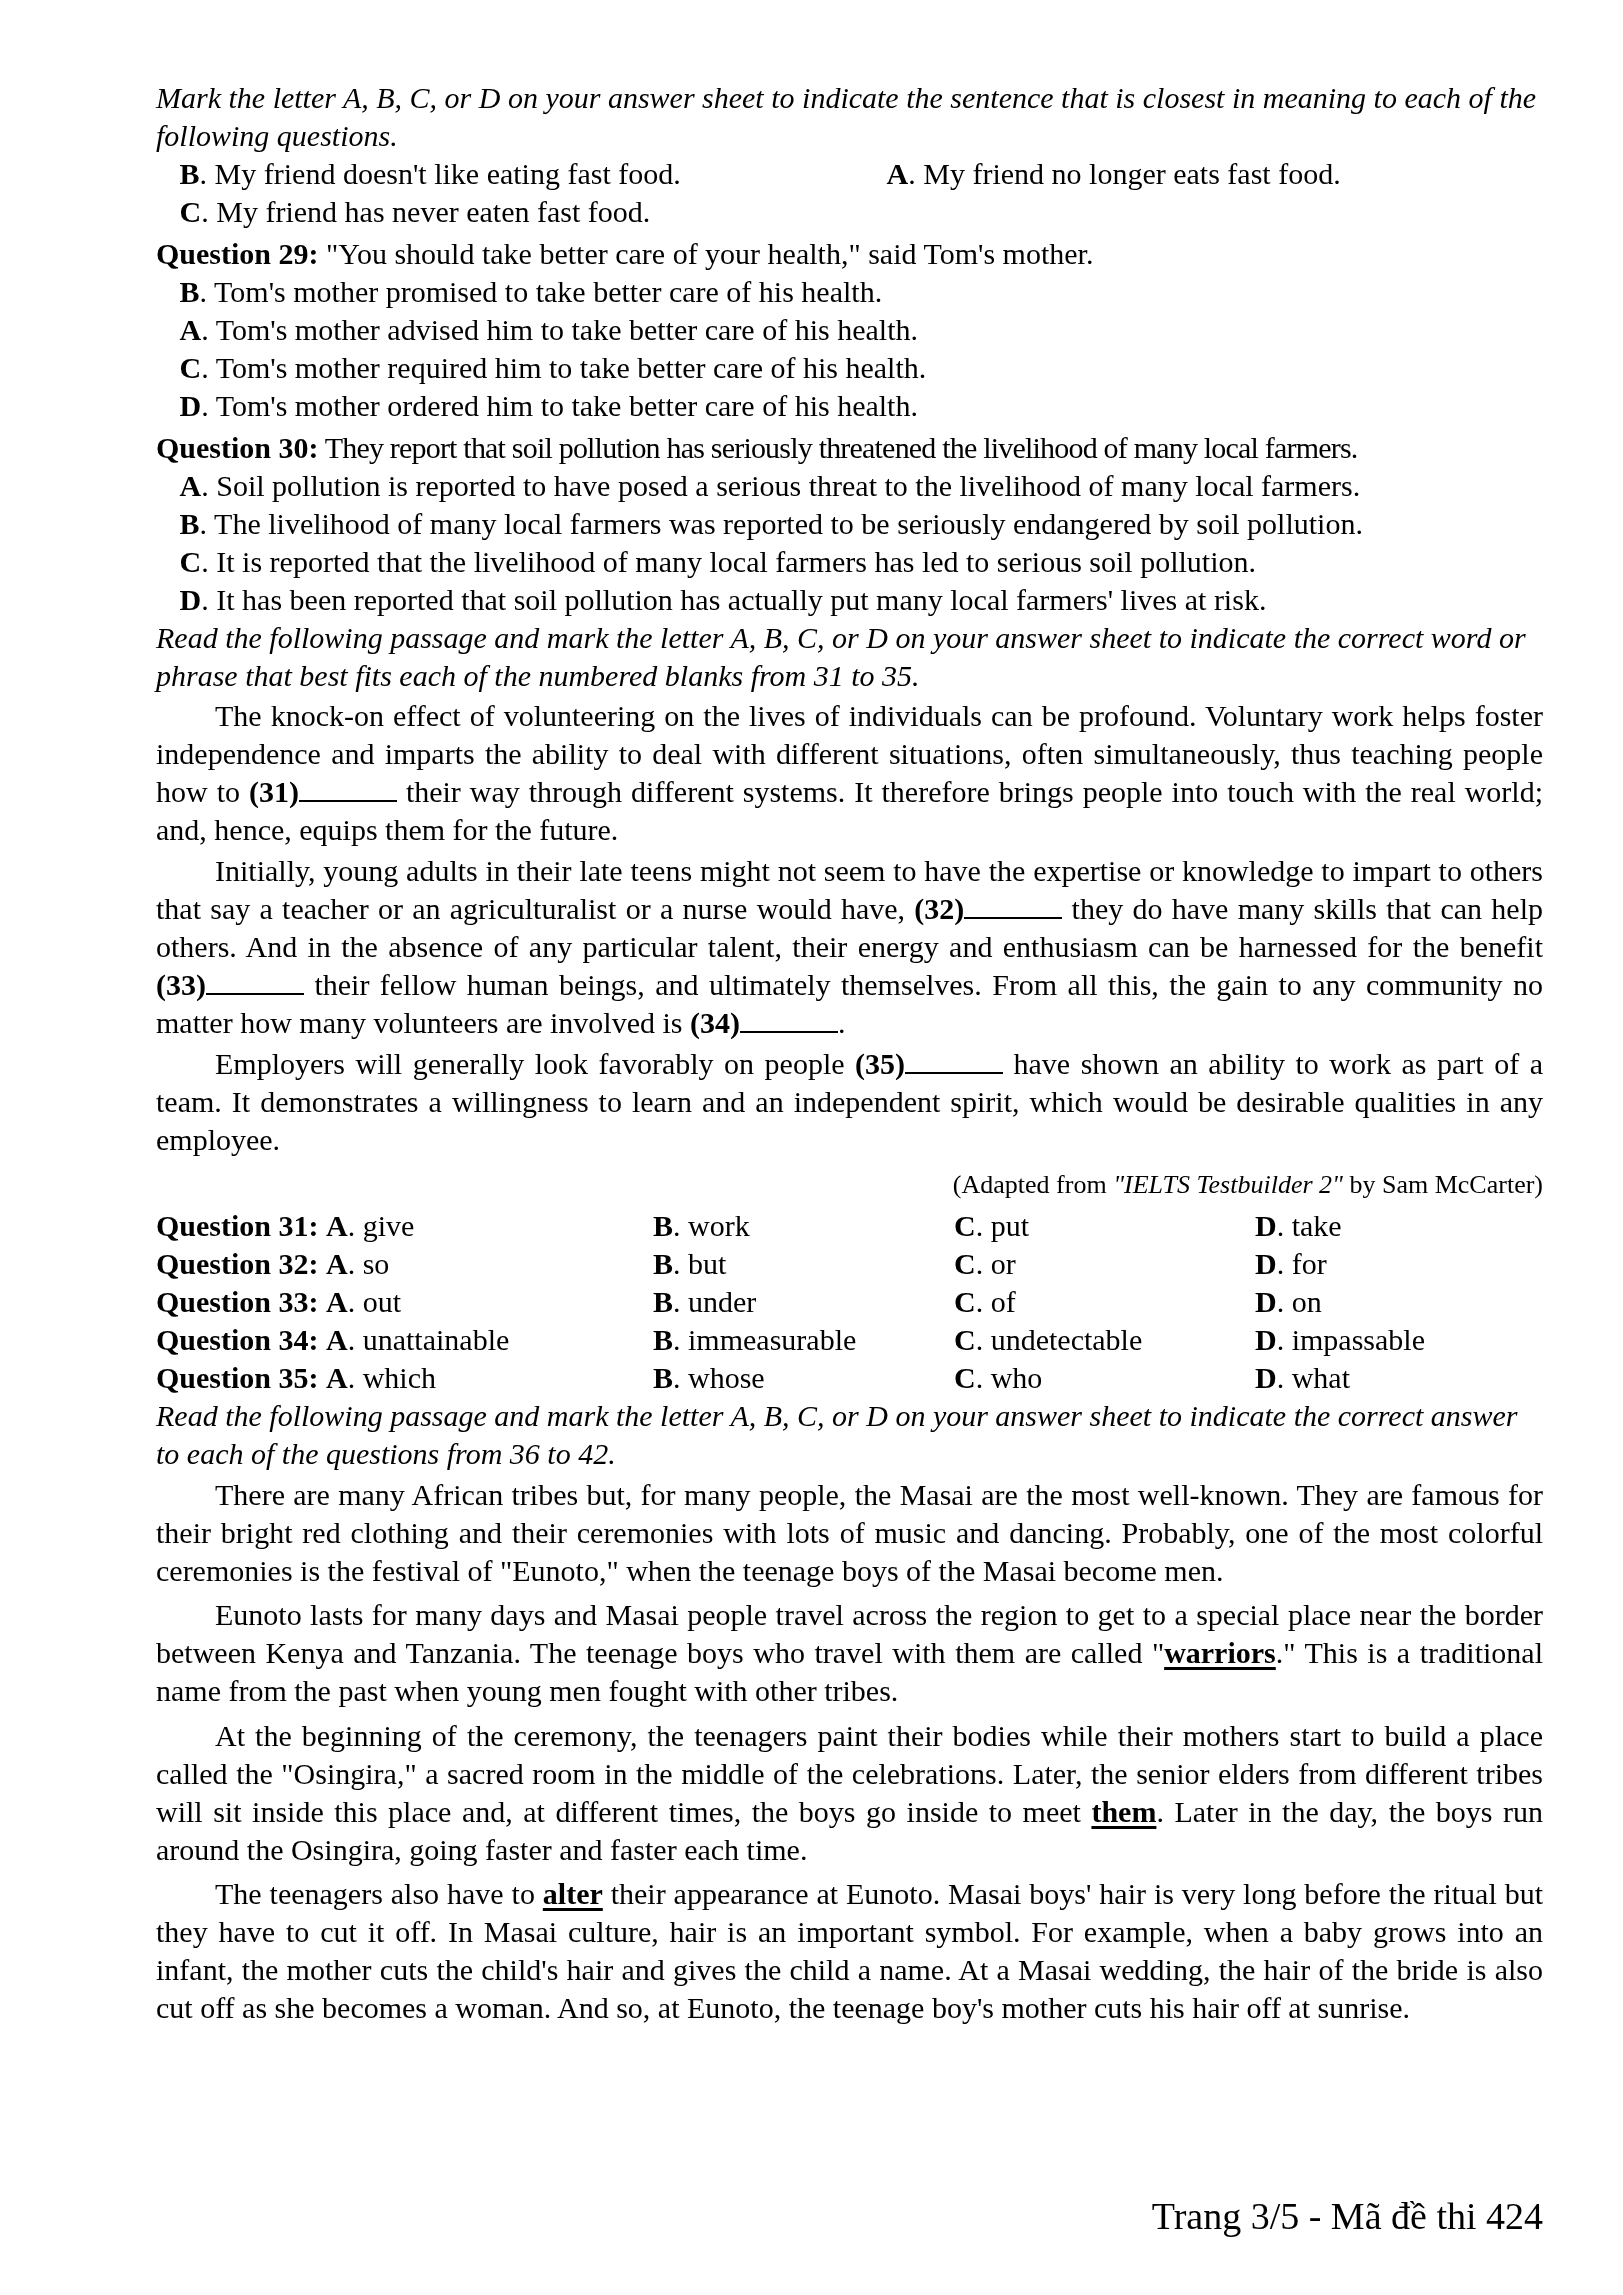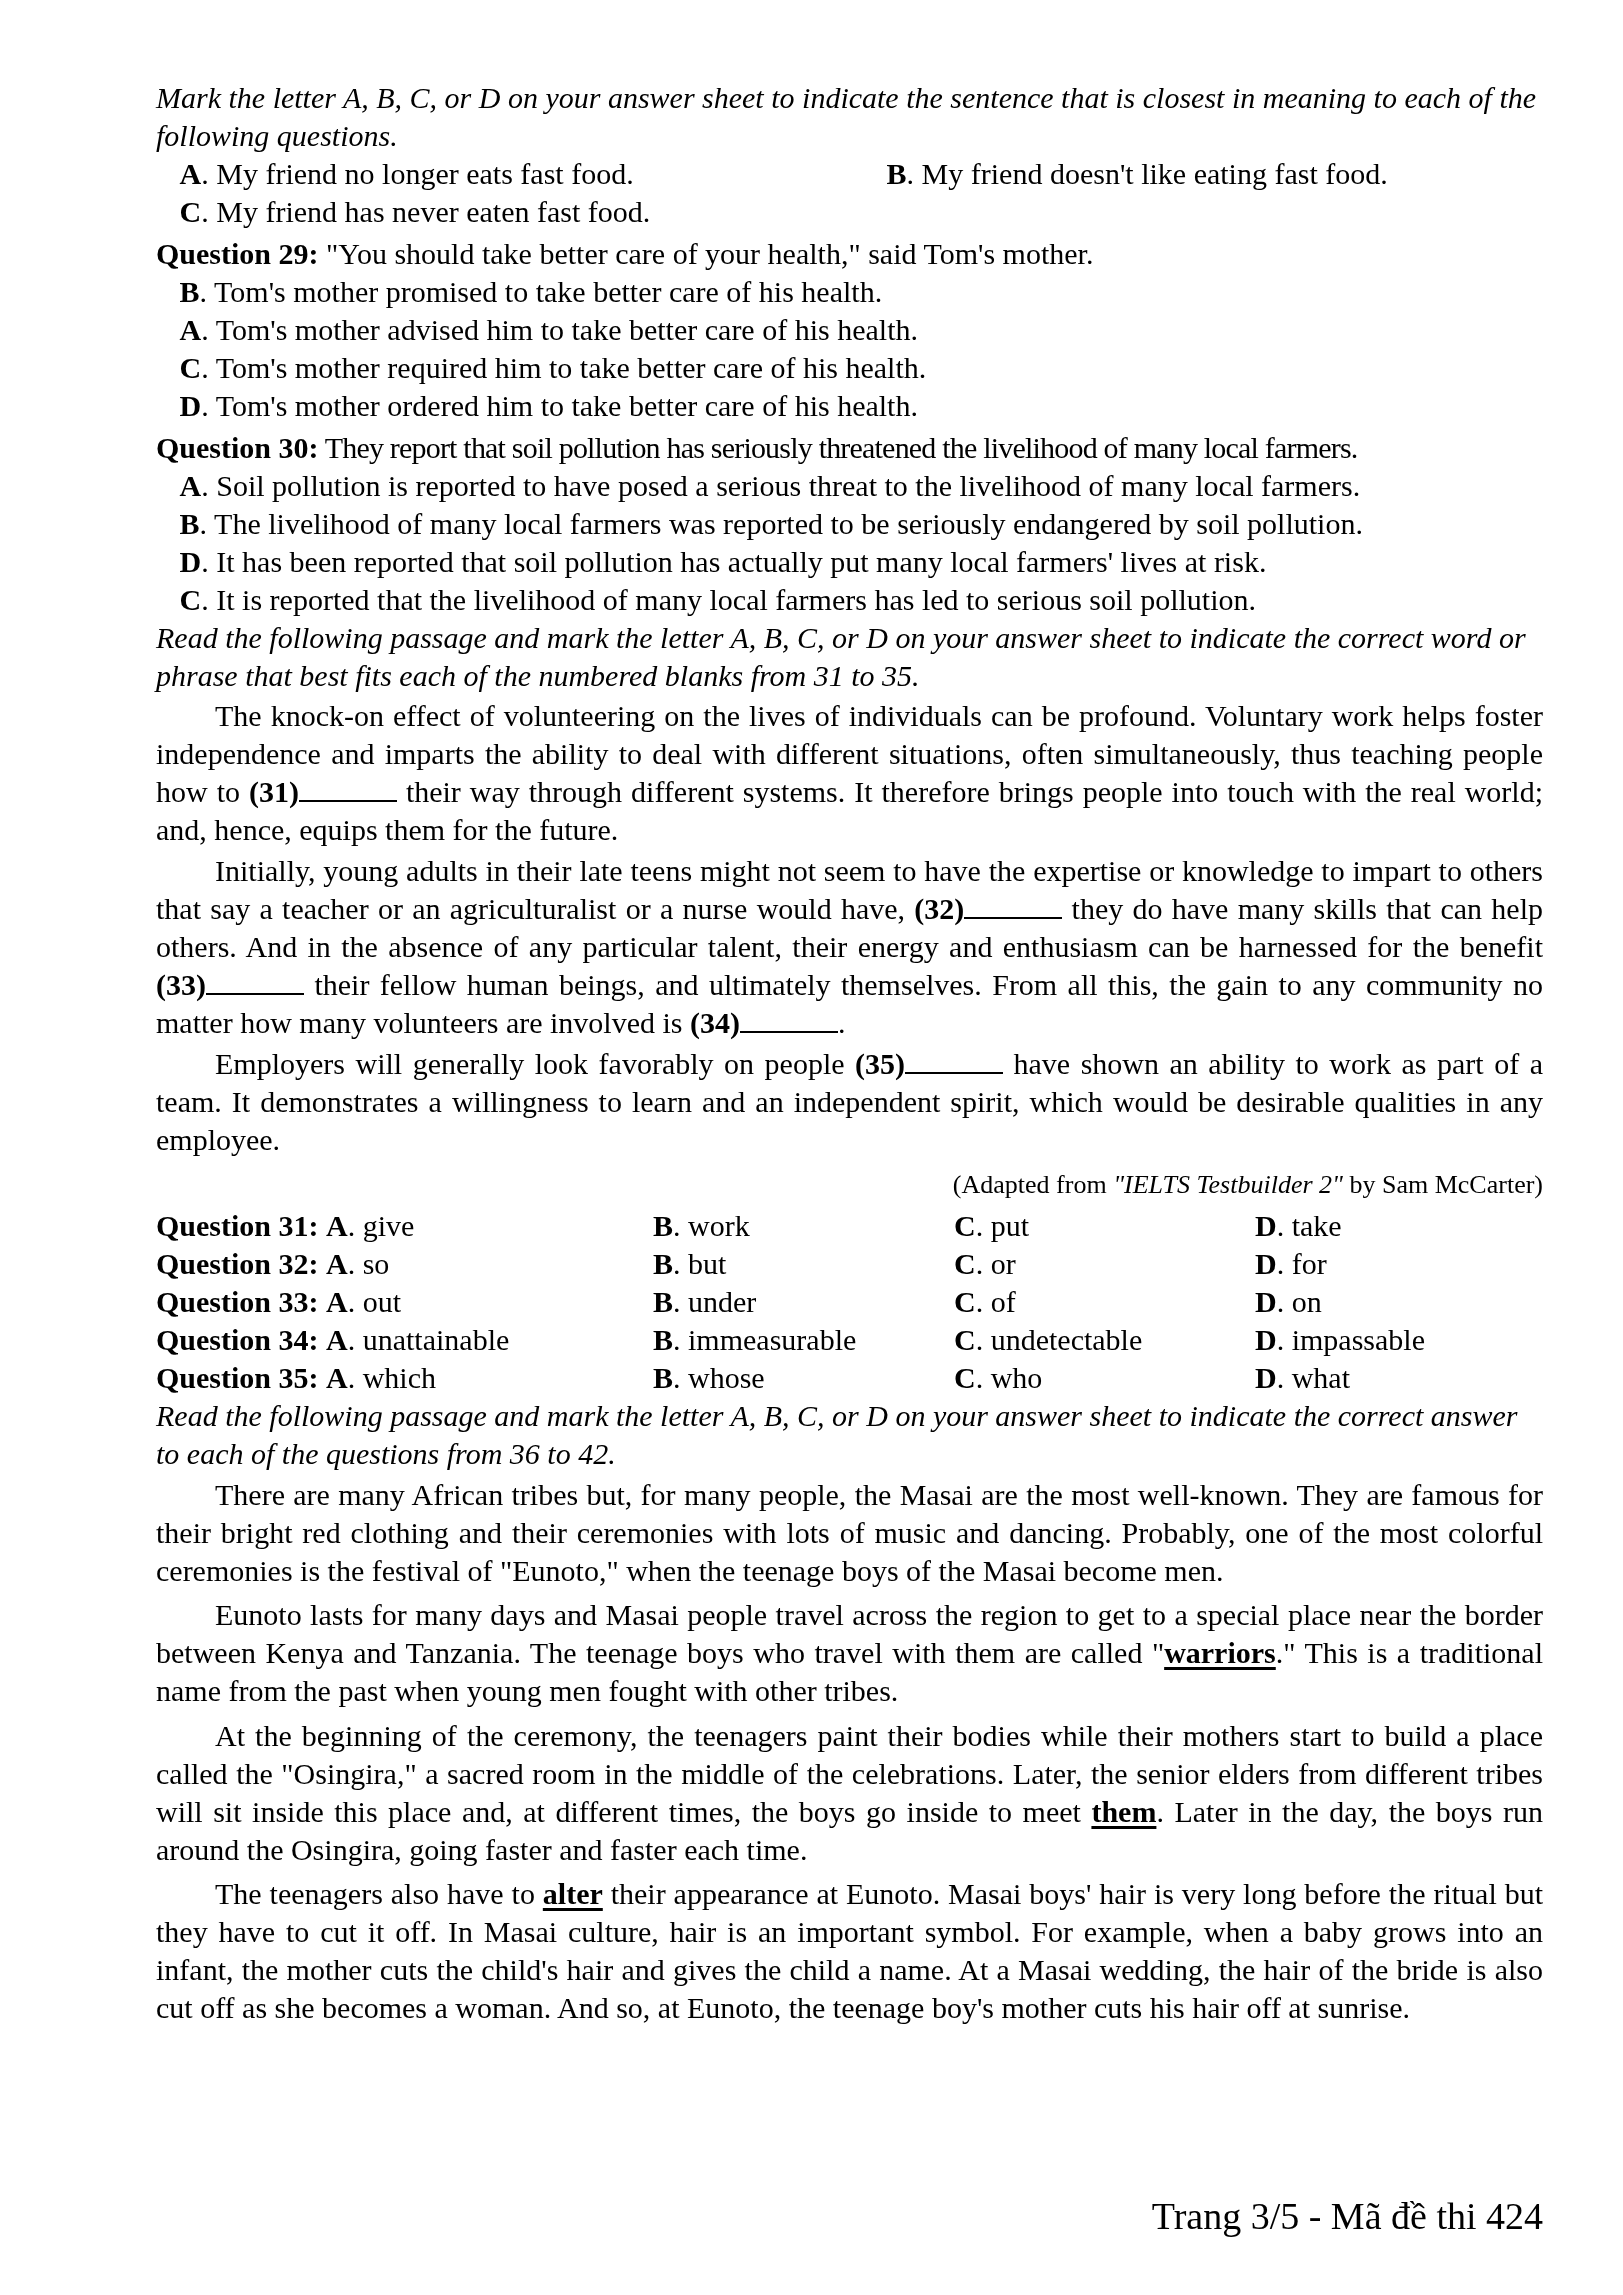"A. My friend no longer" div { order: before "B. My friend doesn't like" -> after "B. My friend doesn't like" }
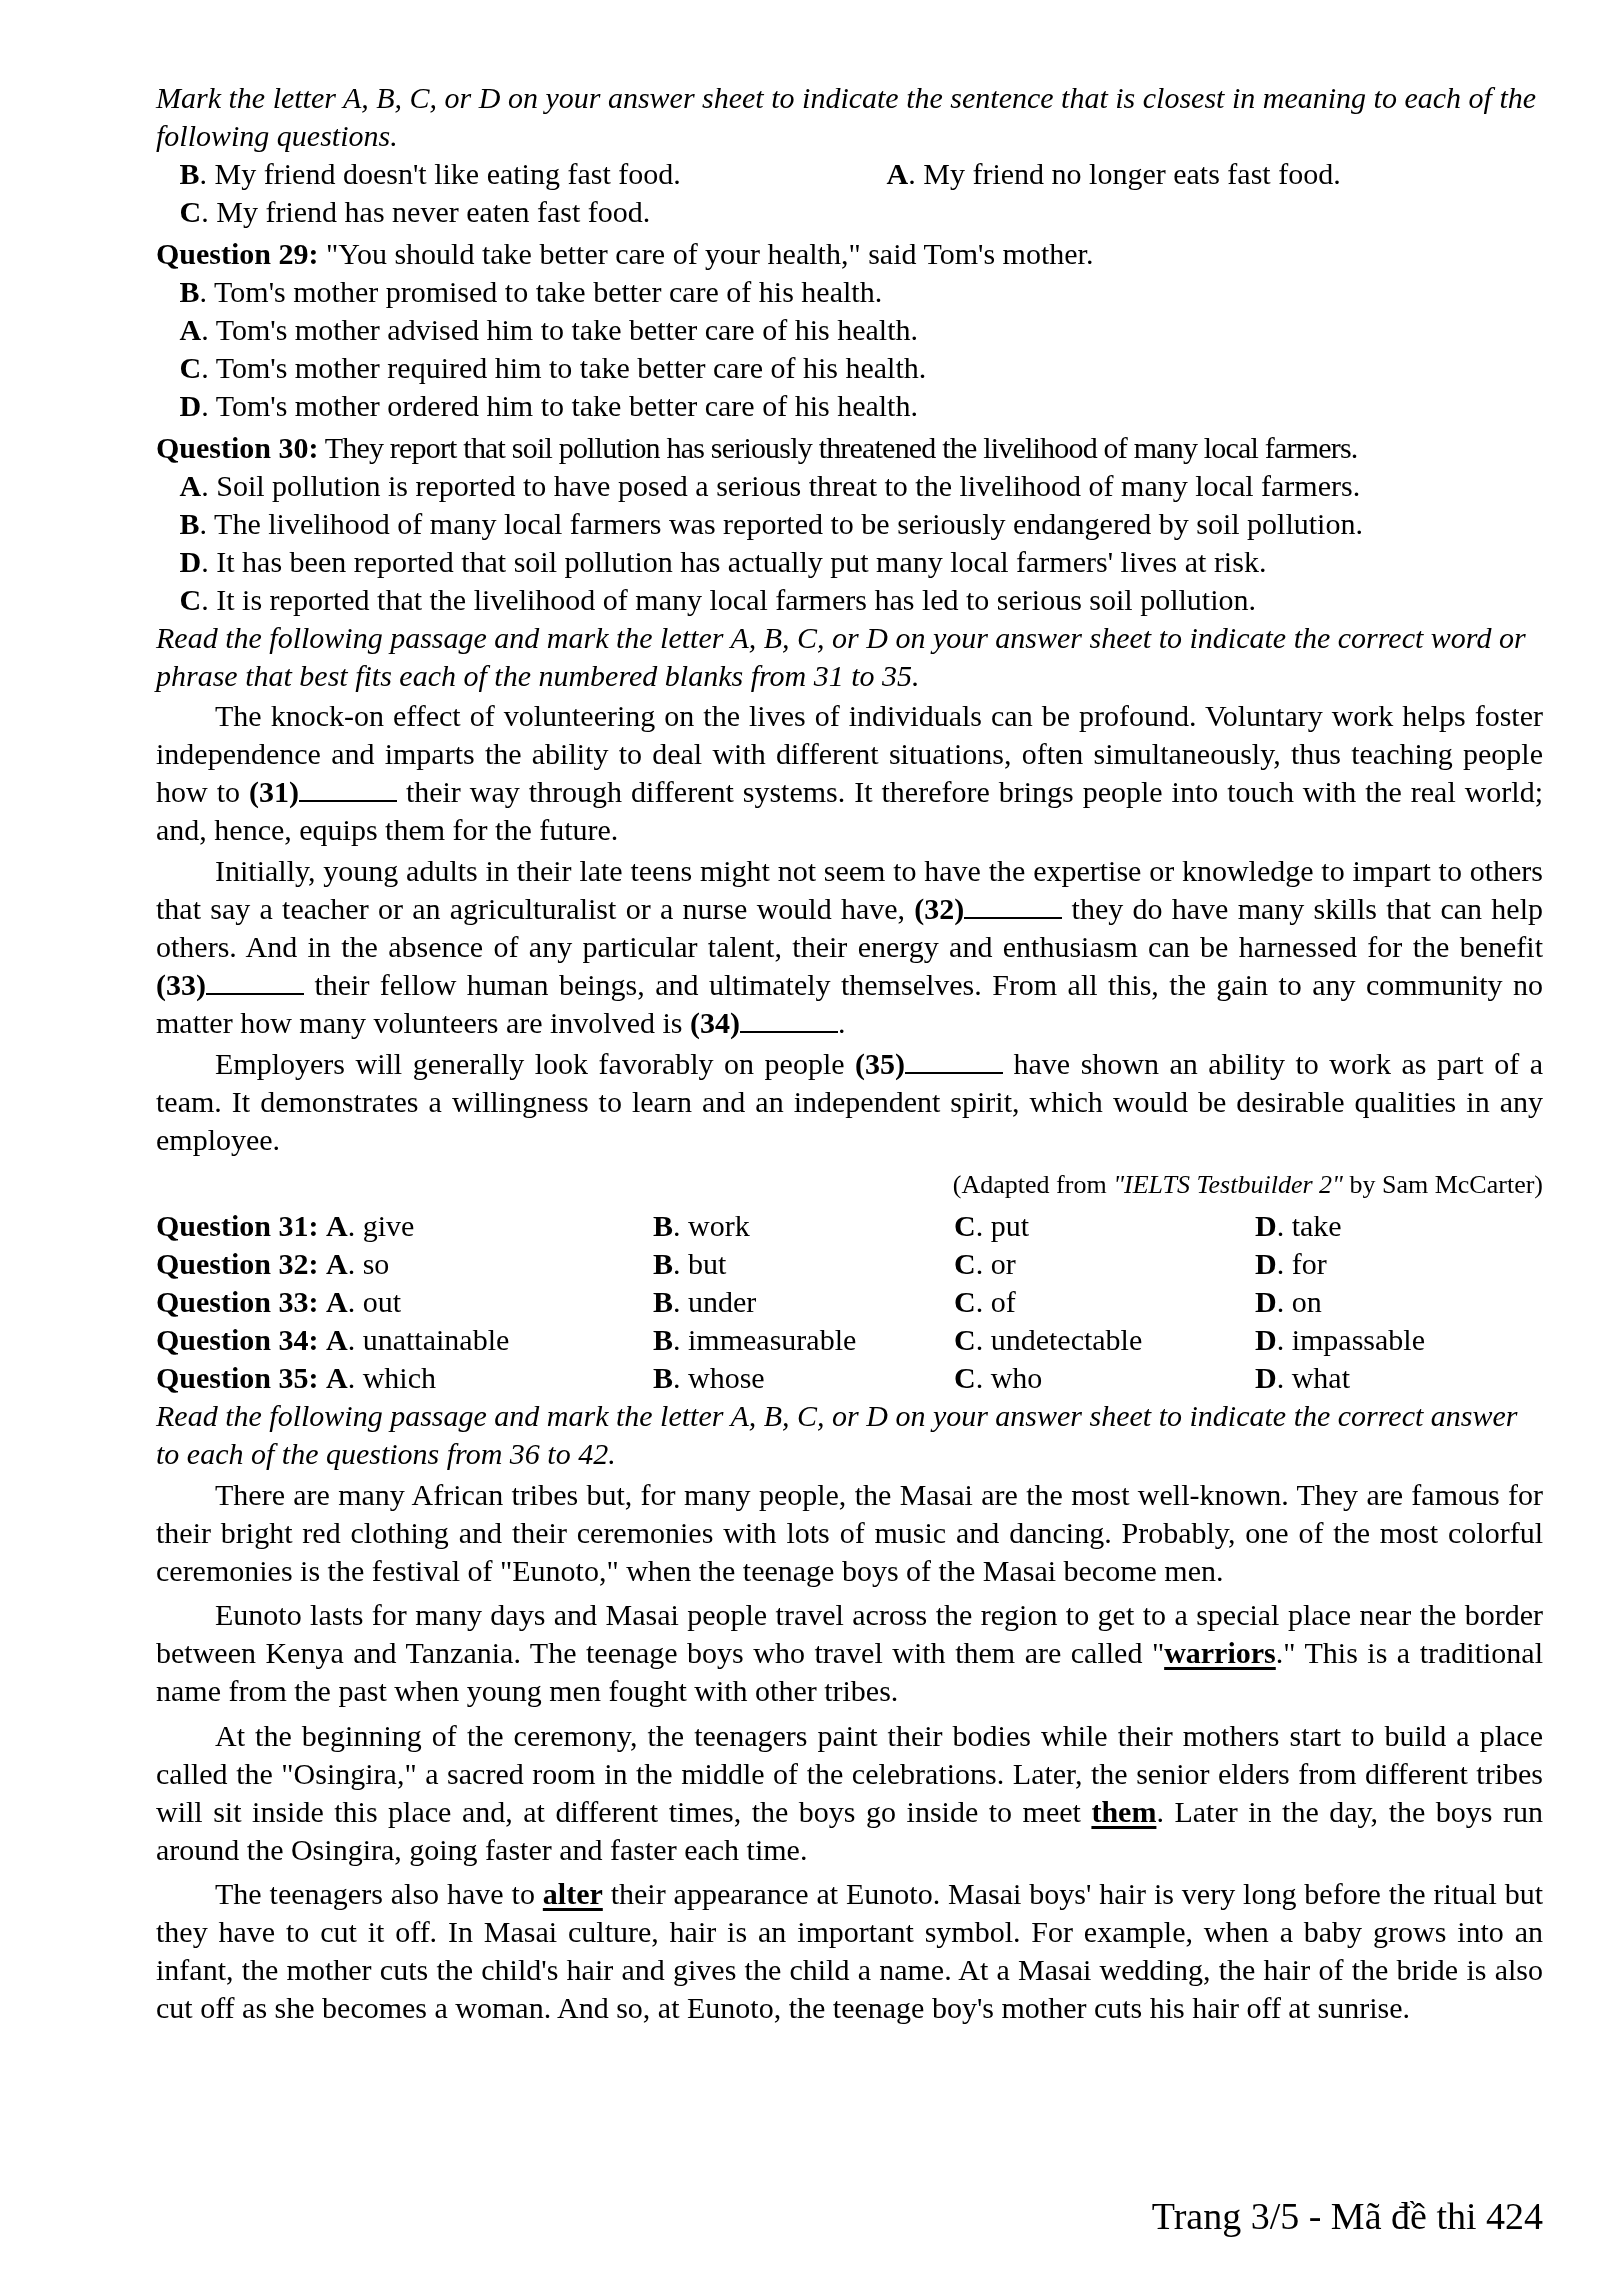"D. It has been reported" div.opt { order: before "C. It is reported that" -> after "C. It is reported that" }
